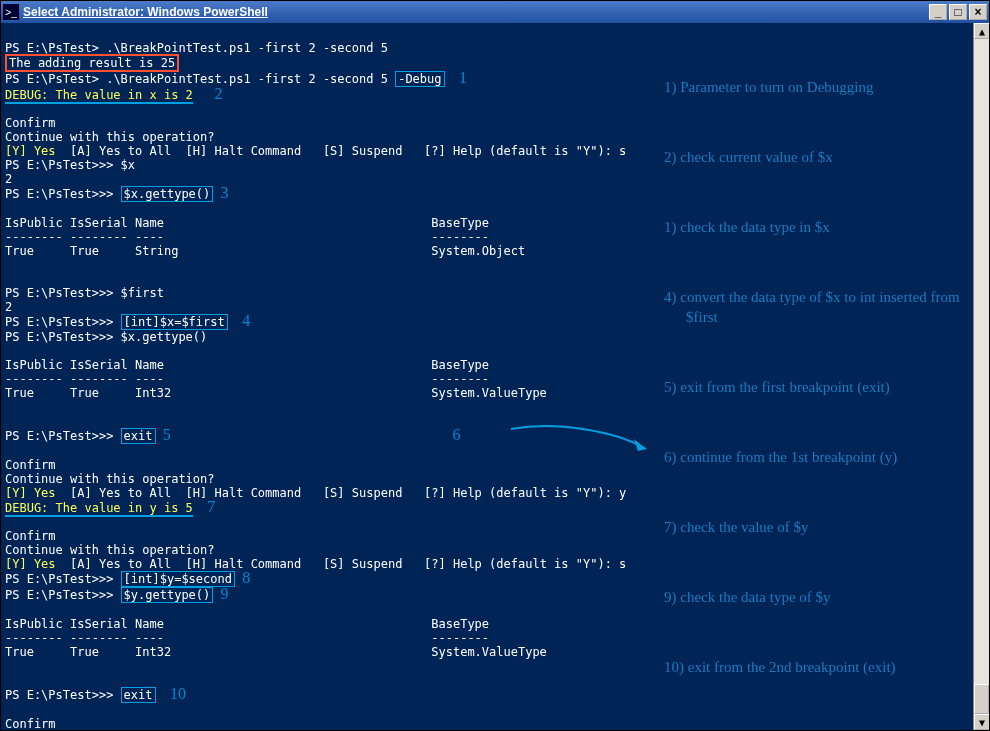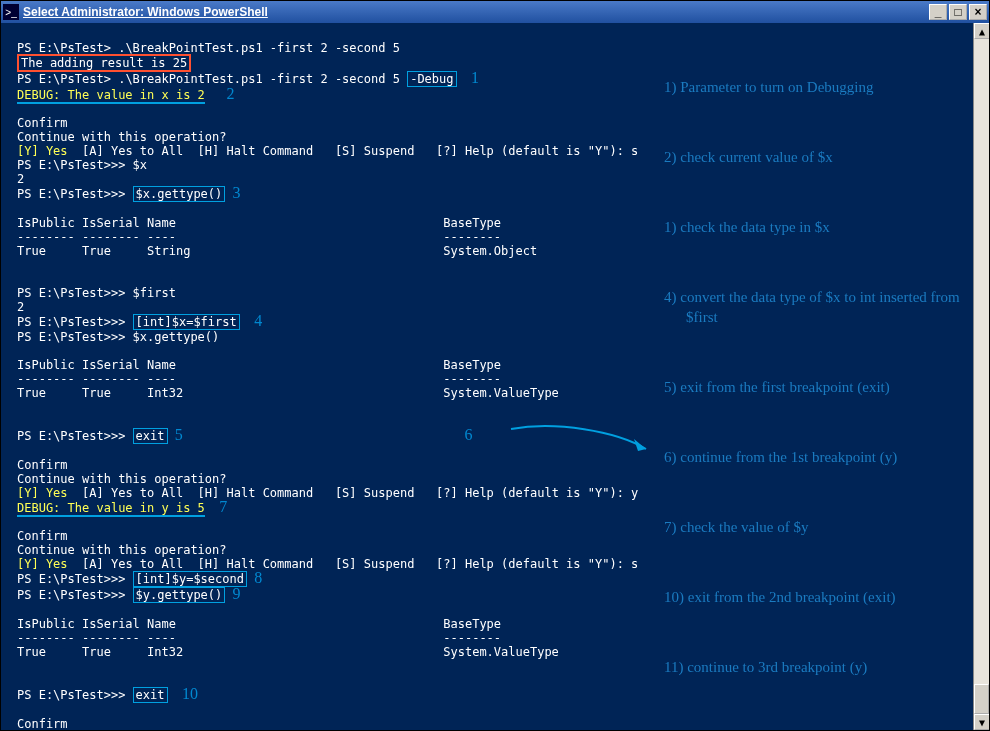"PS E:\PsTest> .\BreakPointTest.ps1" .console { padding: 4px 4px 4px 16px -> 4px 4px 4px 4px }
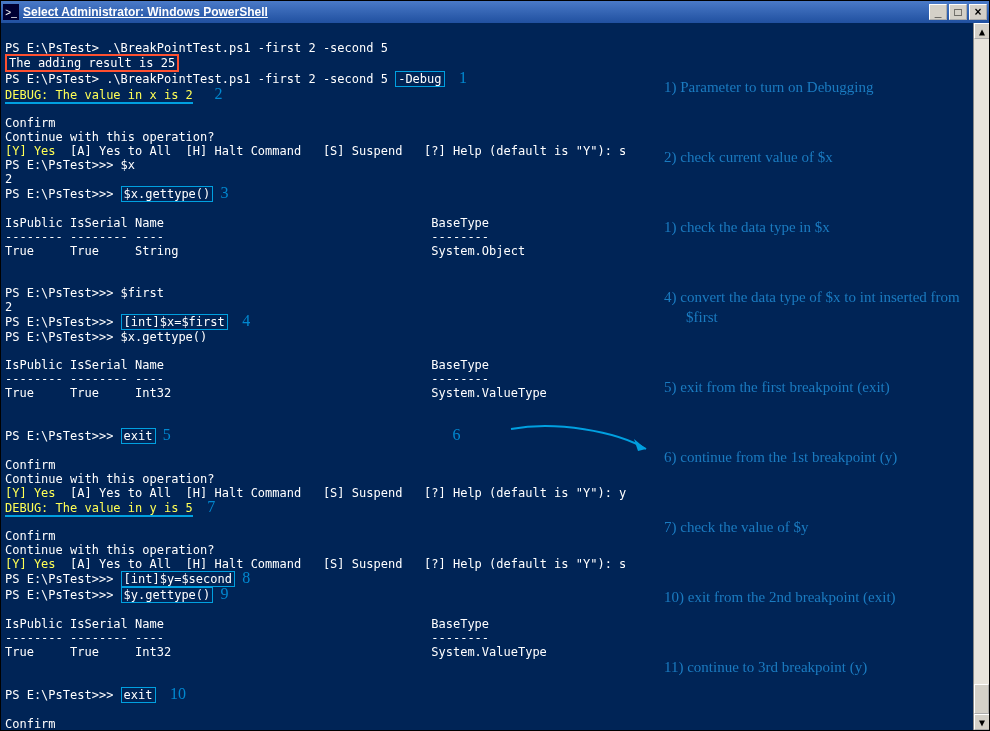"9) check the data type" div { html: none -> <div>9) check the data type of $y</div> }
